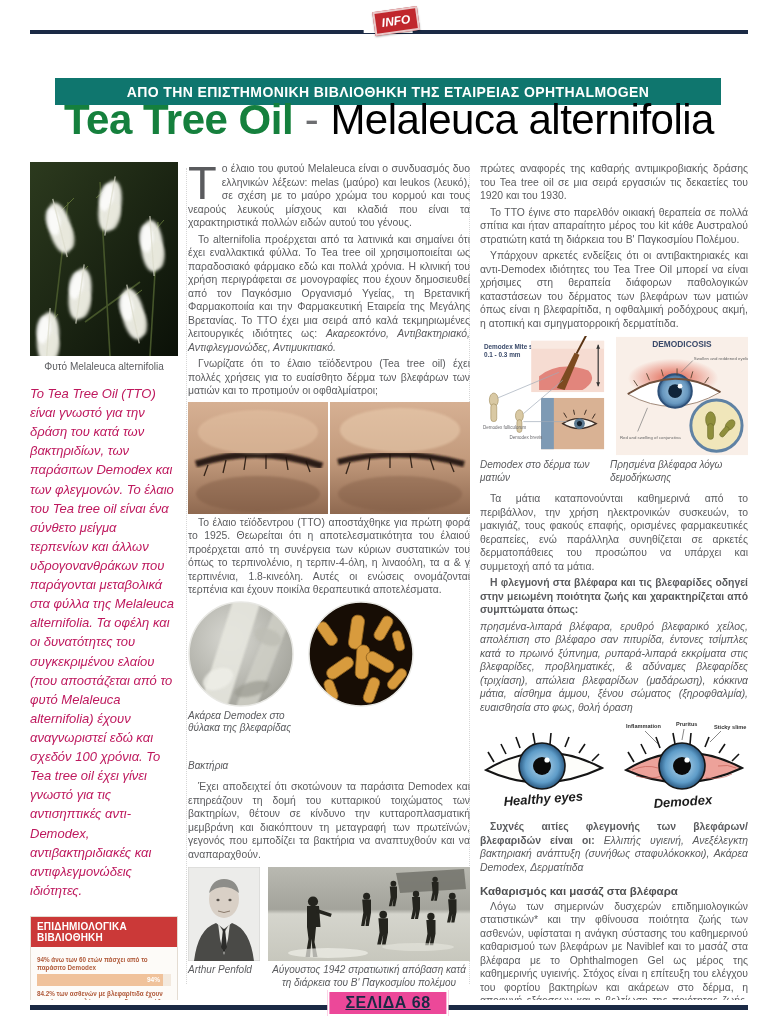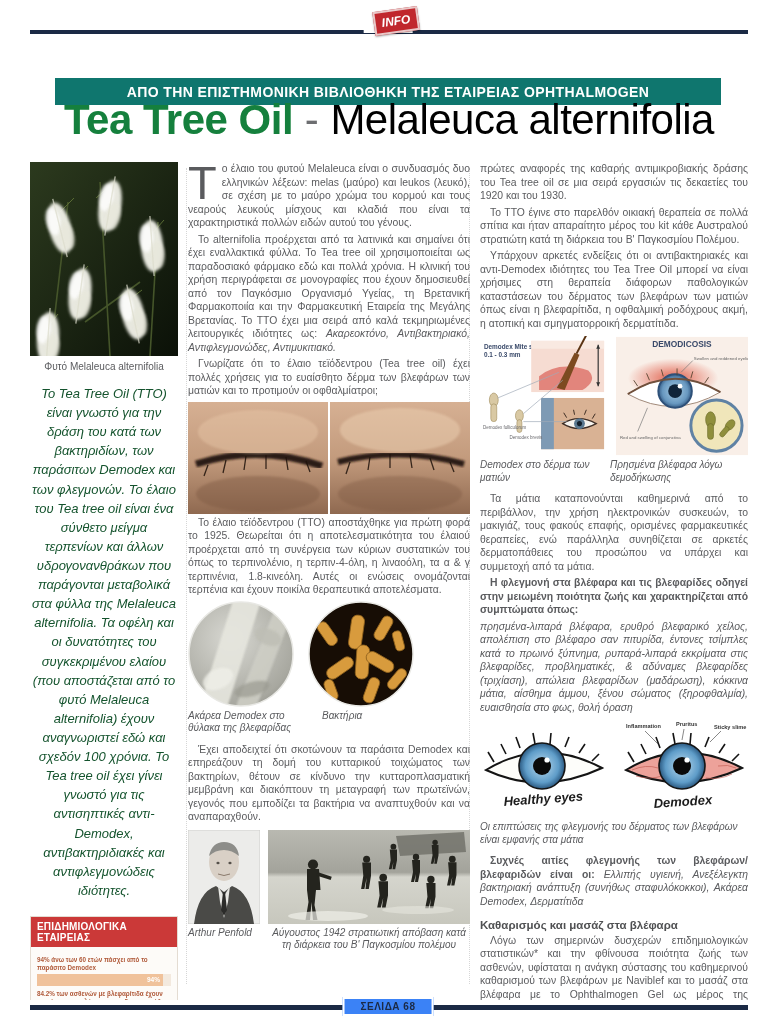"Το Tea Tree Oil (ΤΤΟ)" .pullquote { color: #14532d -> #be185d; text-align: center -> left }
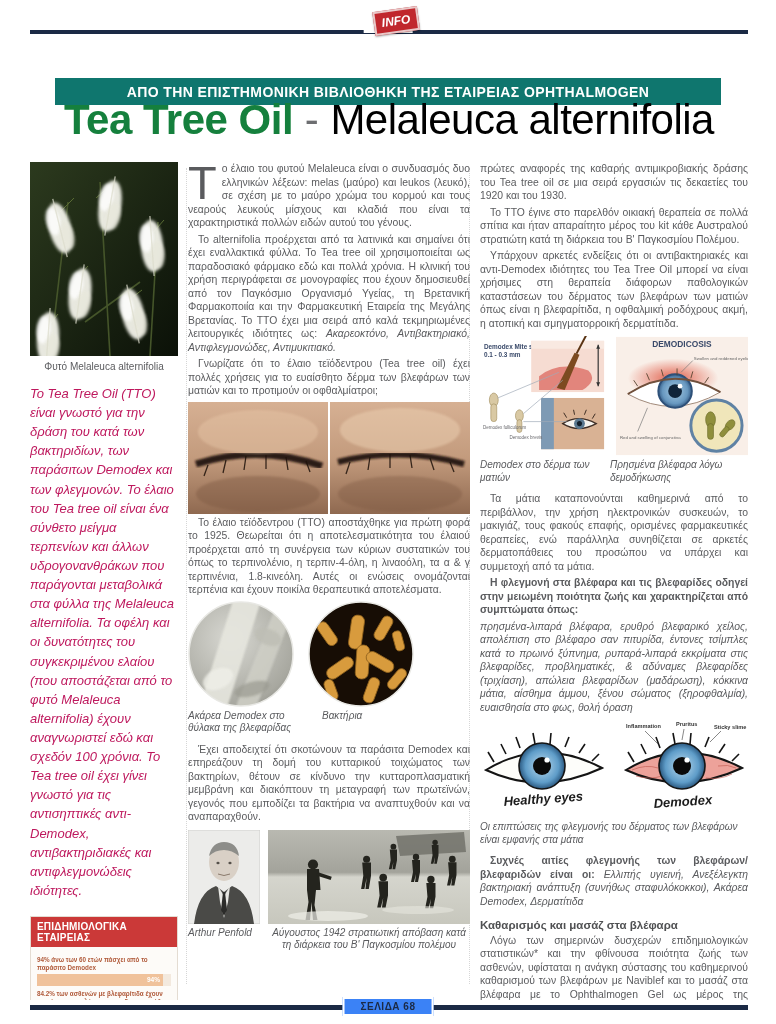"Ακάρεα Demodex στο θύλακα της" .microcaps { flex-direction: none -> column }
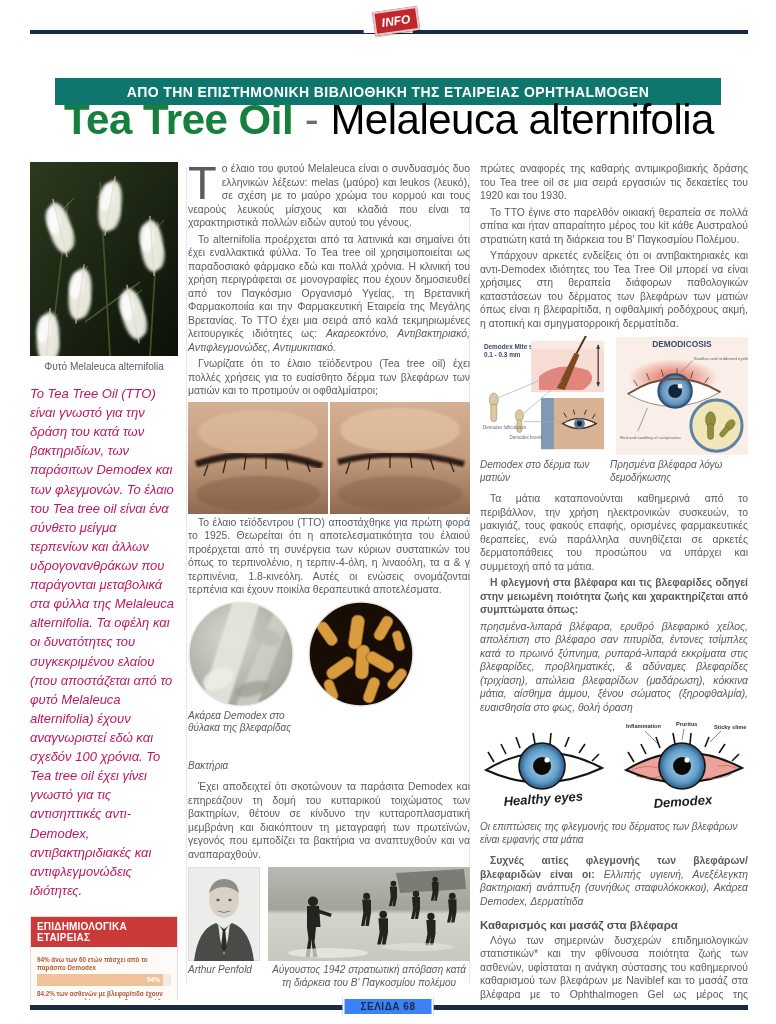"Οι επιπτώσεις της φλεγμονής του" div.caption { html: <div>Οι επιπτώσεις της φλεγμονής του δέρματος των βλεφάρων είναι εμφανής στα μάτια</div> -> none }
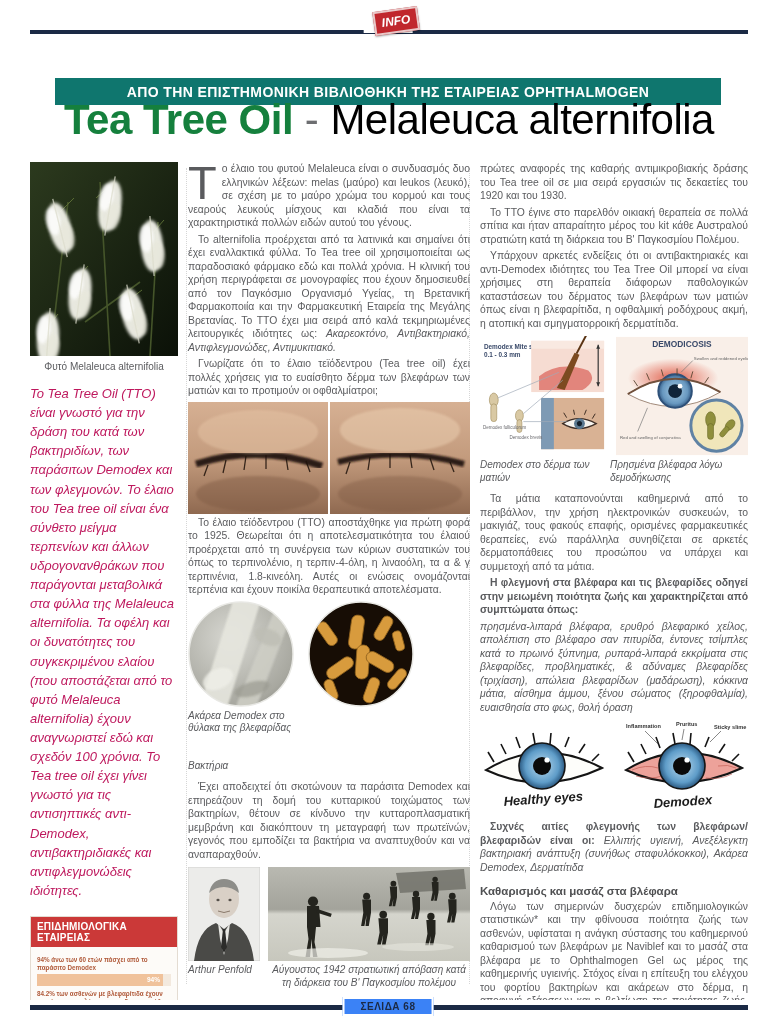"ΕΠΙΔΗΜΙΟΛΟΓΙΚΑ ΕΤΑΙΡΕΙΑΣ" div.stats-head { text: ΕΤΑΙΡΕΙΑΣ -> ΒΙΒΛΙΟΘΗΚΗ }
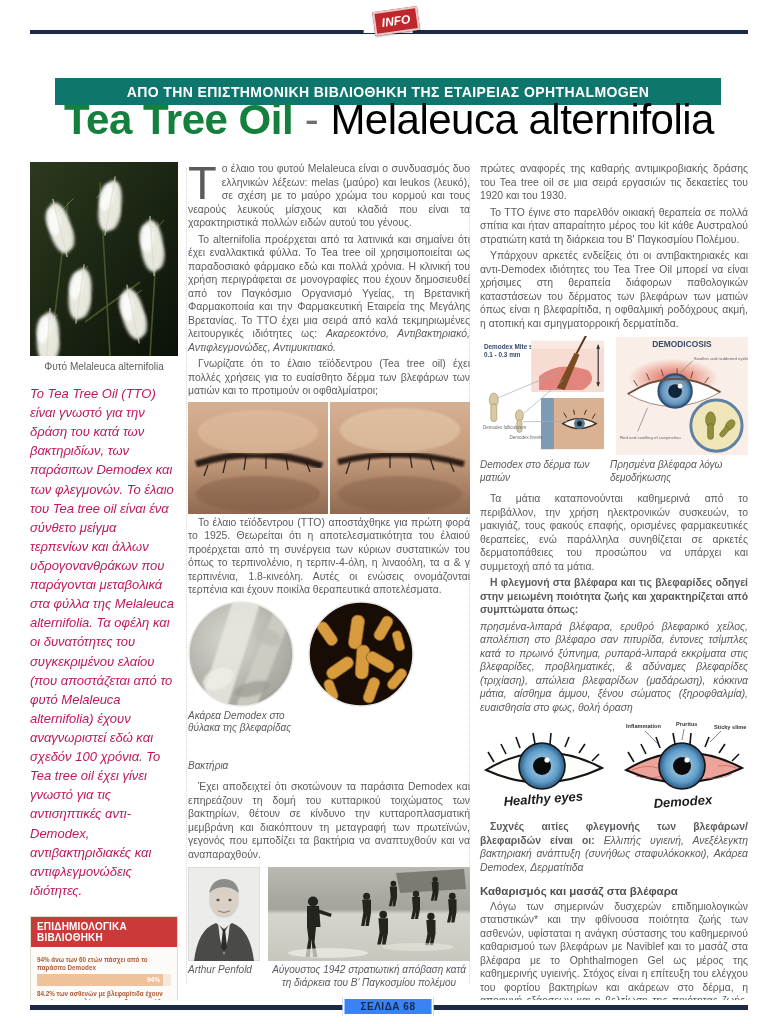"ΣΕΛΙΔΑ 68" .footlabel { background: #3b82f6 -> #ec4899; font-size: 10px -> 16px; text-decoration: none -> underline }
